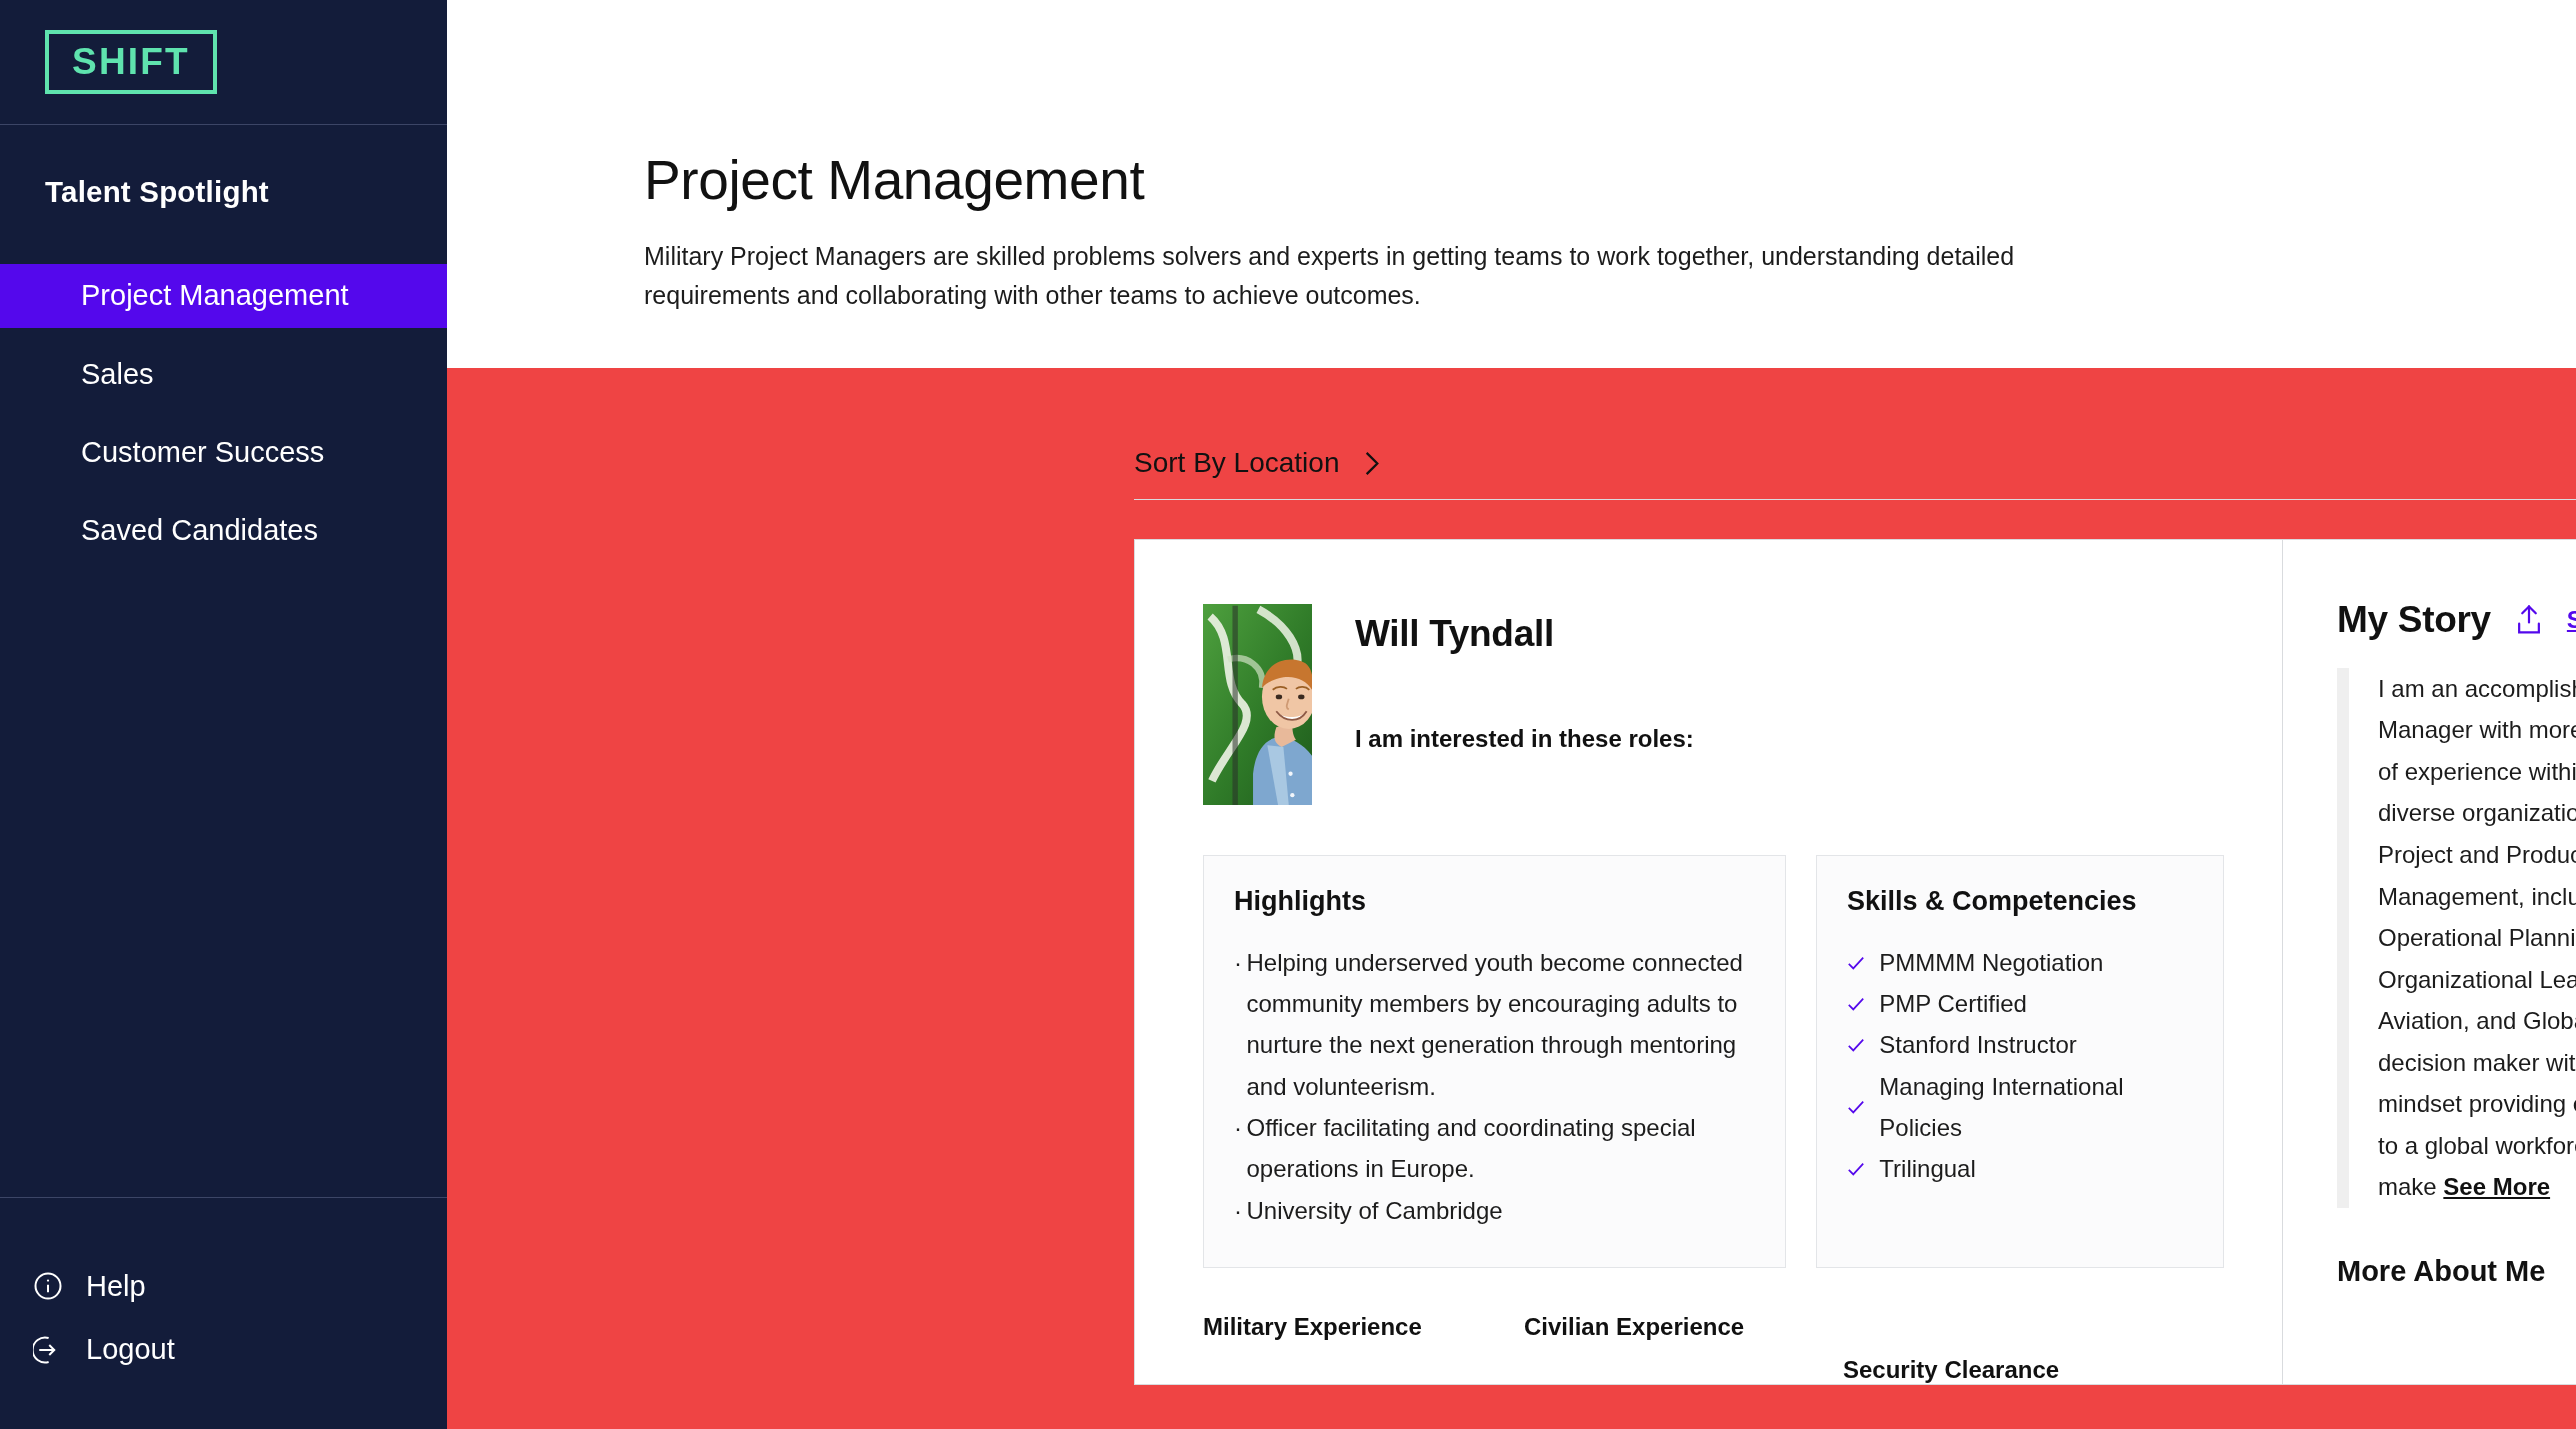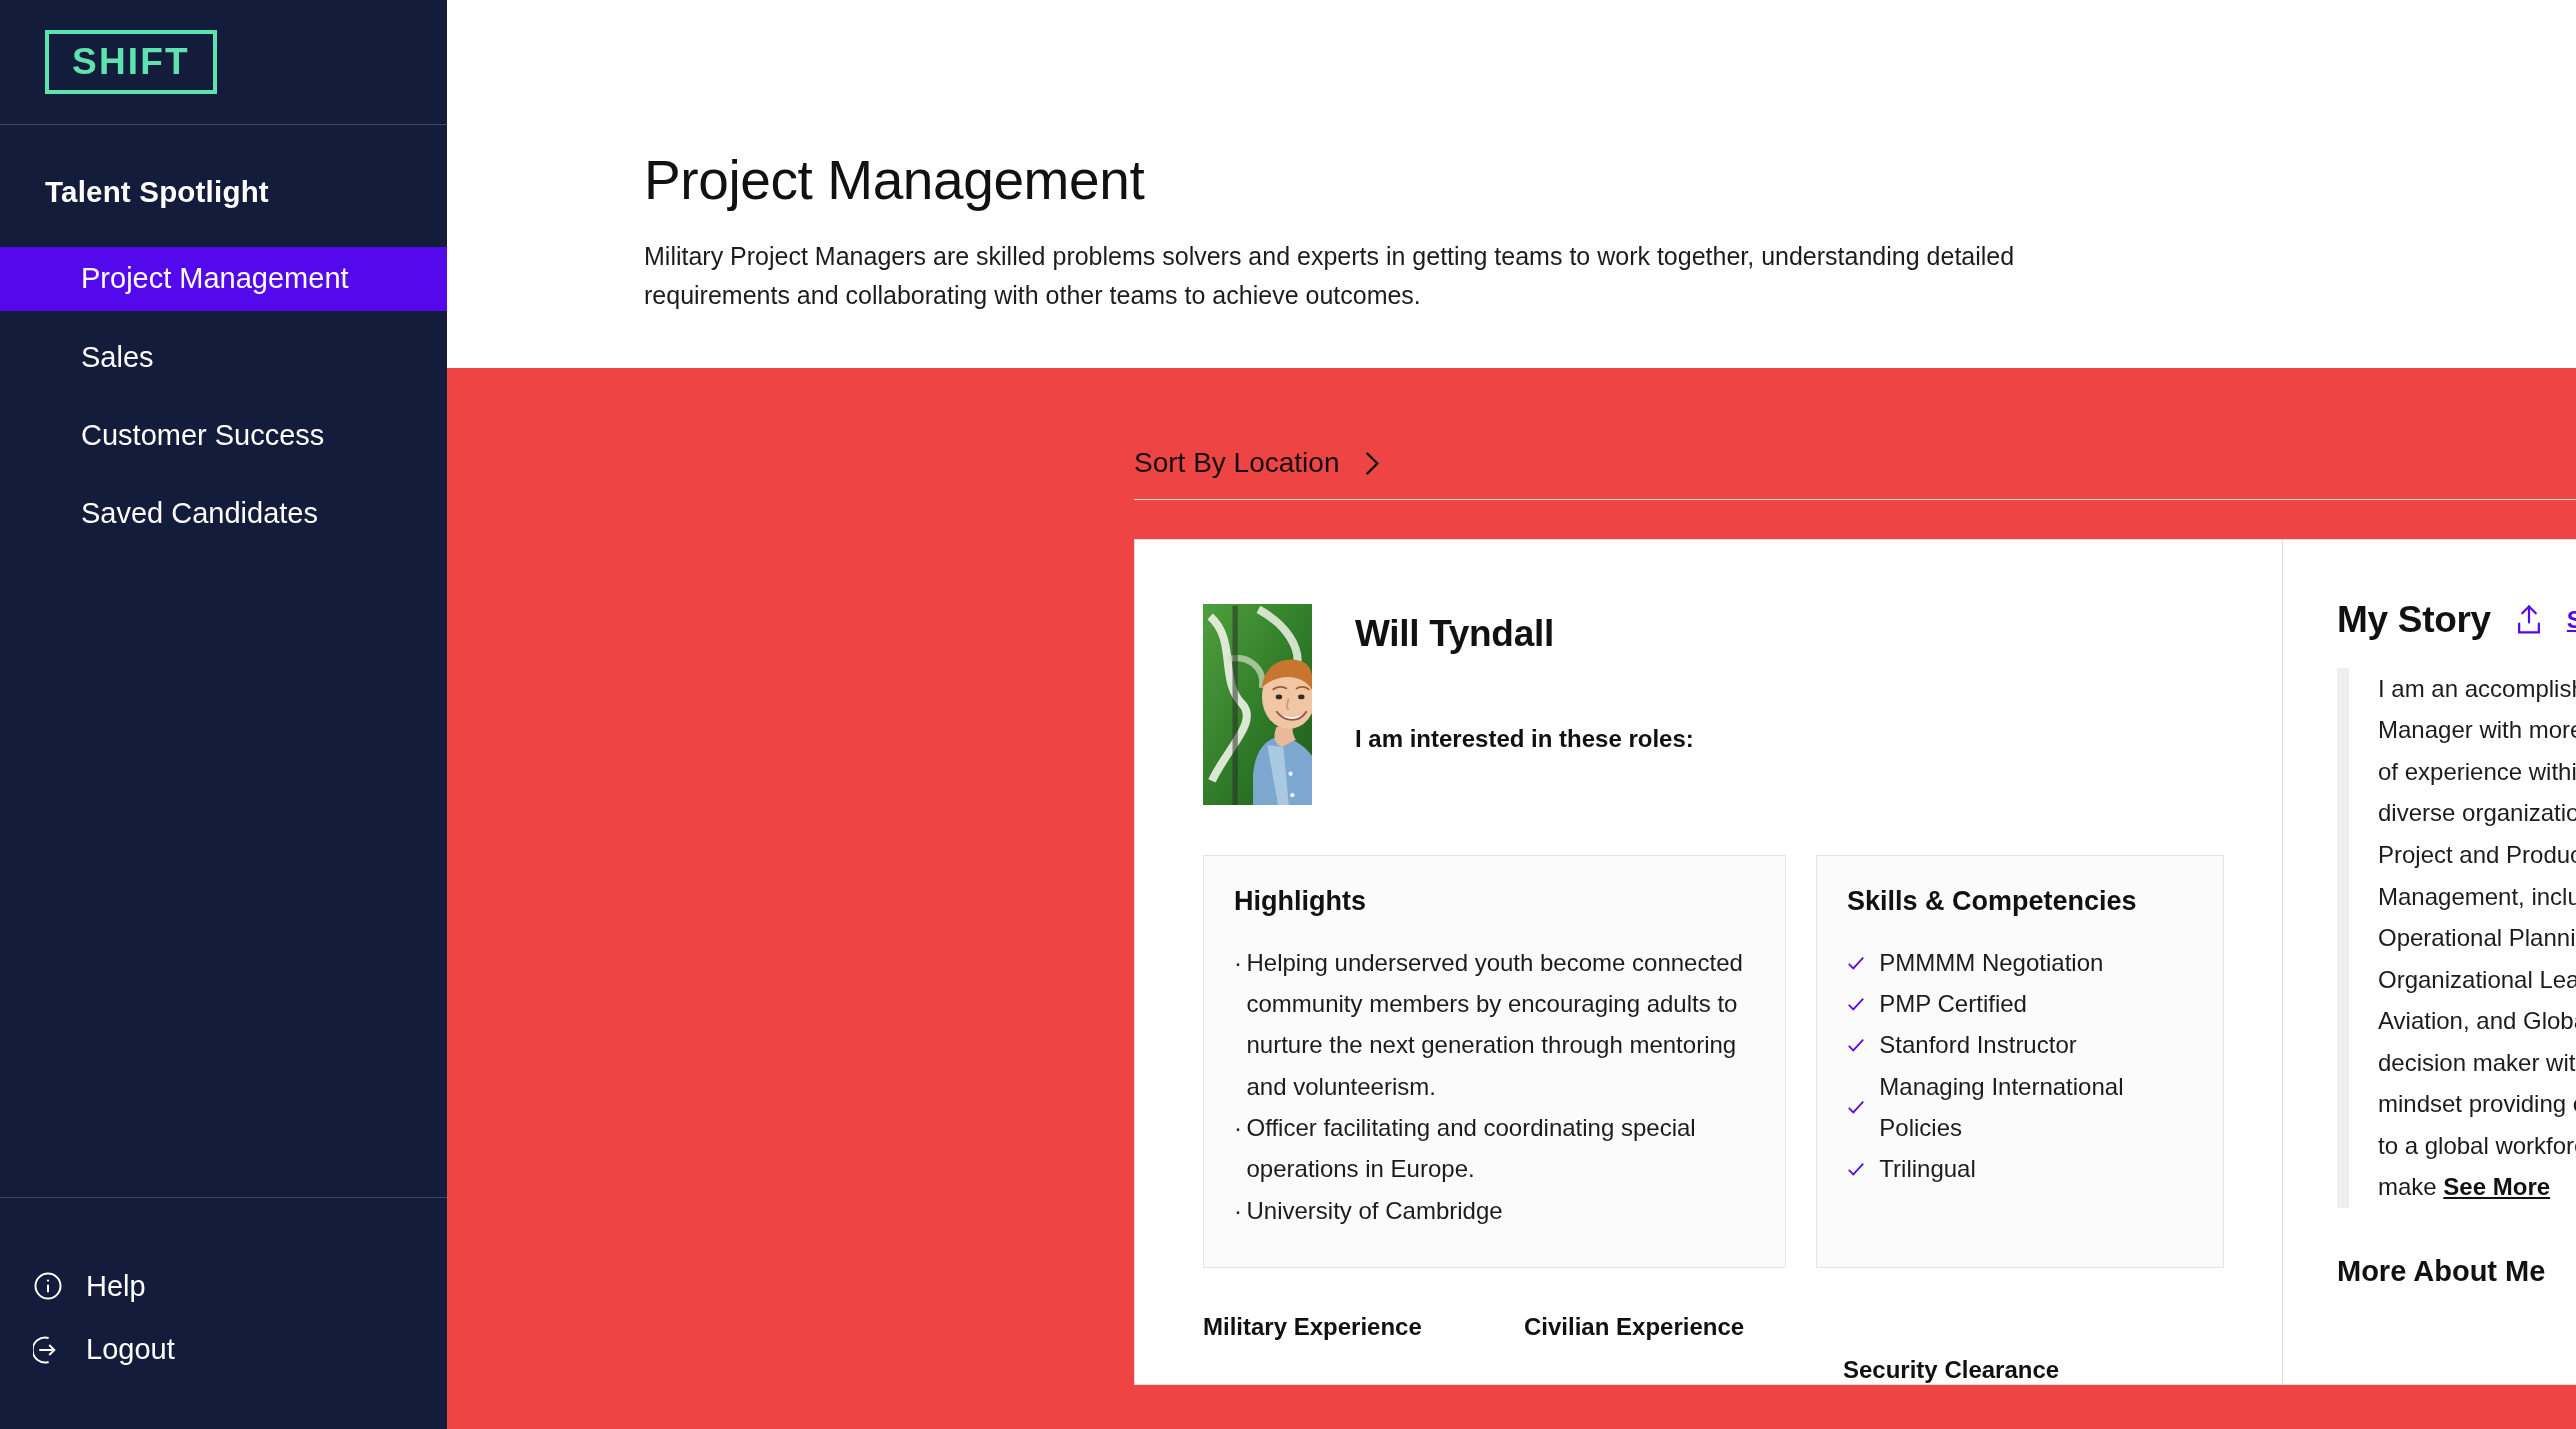"Talent Spotlight" .nav-title { padding: 50px 0 38px 45px -> 50px 0 55px 45px }
